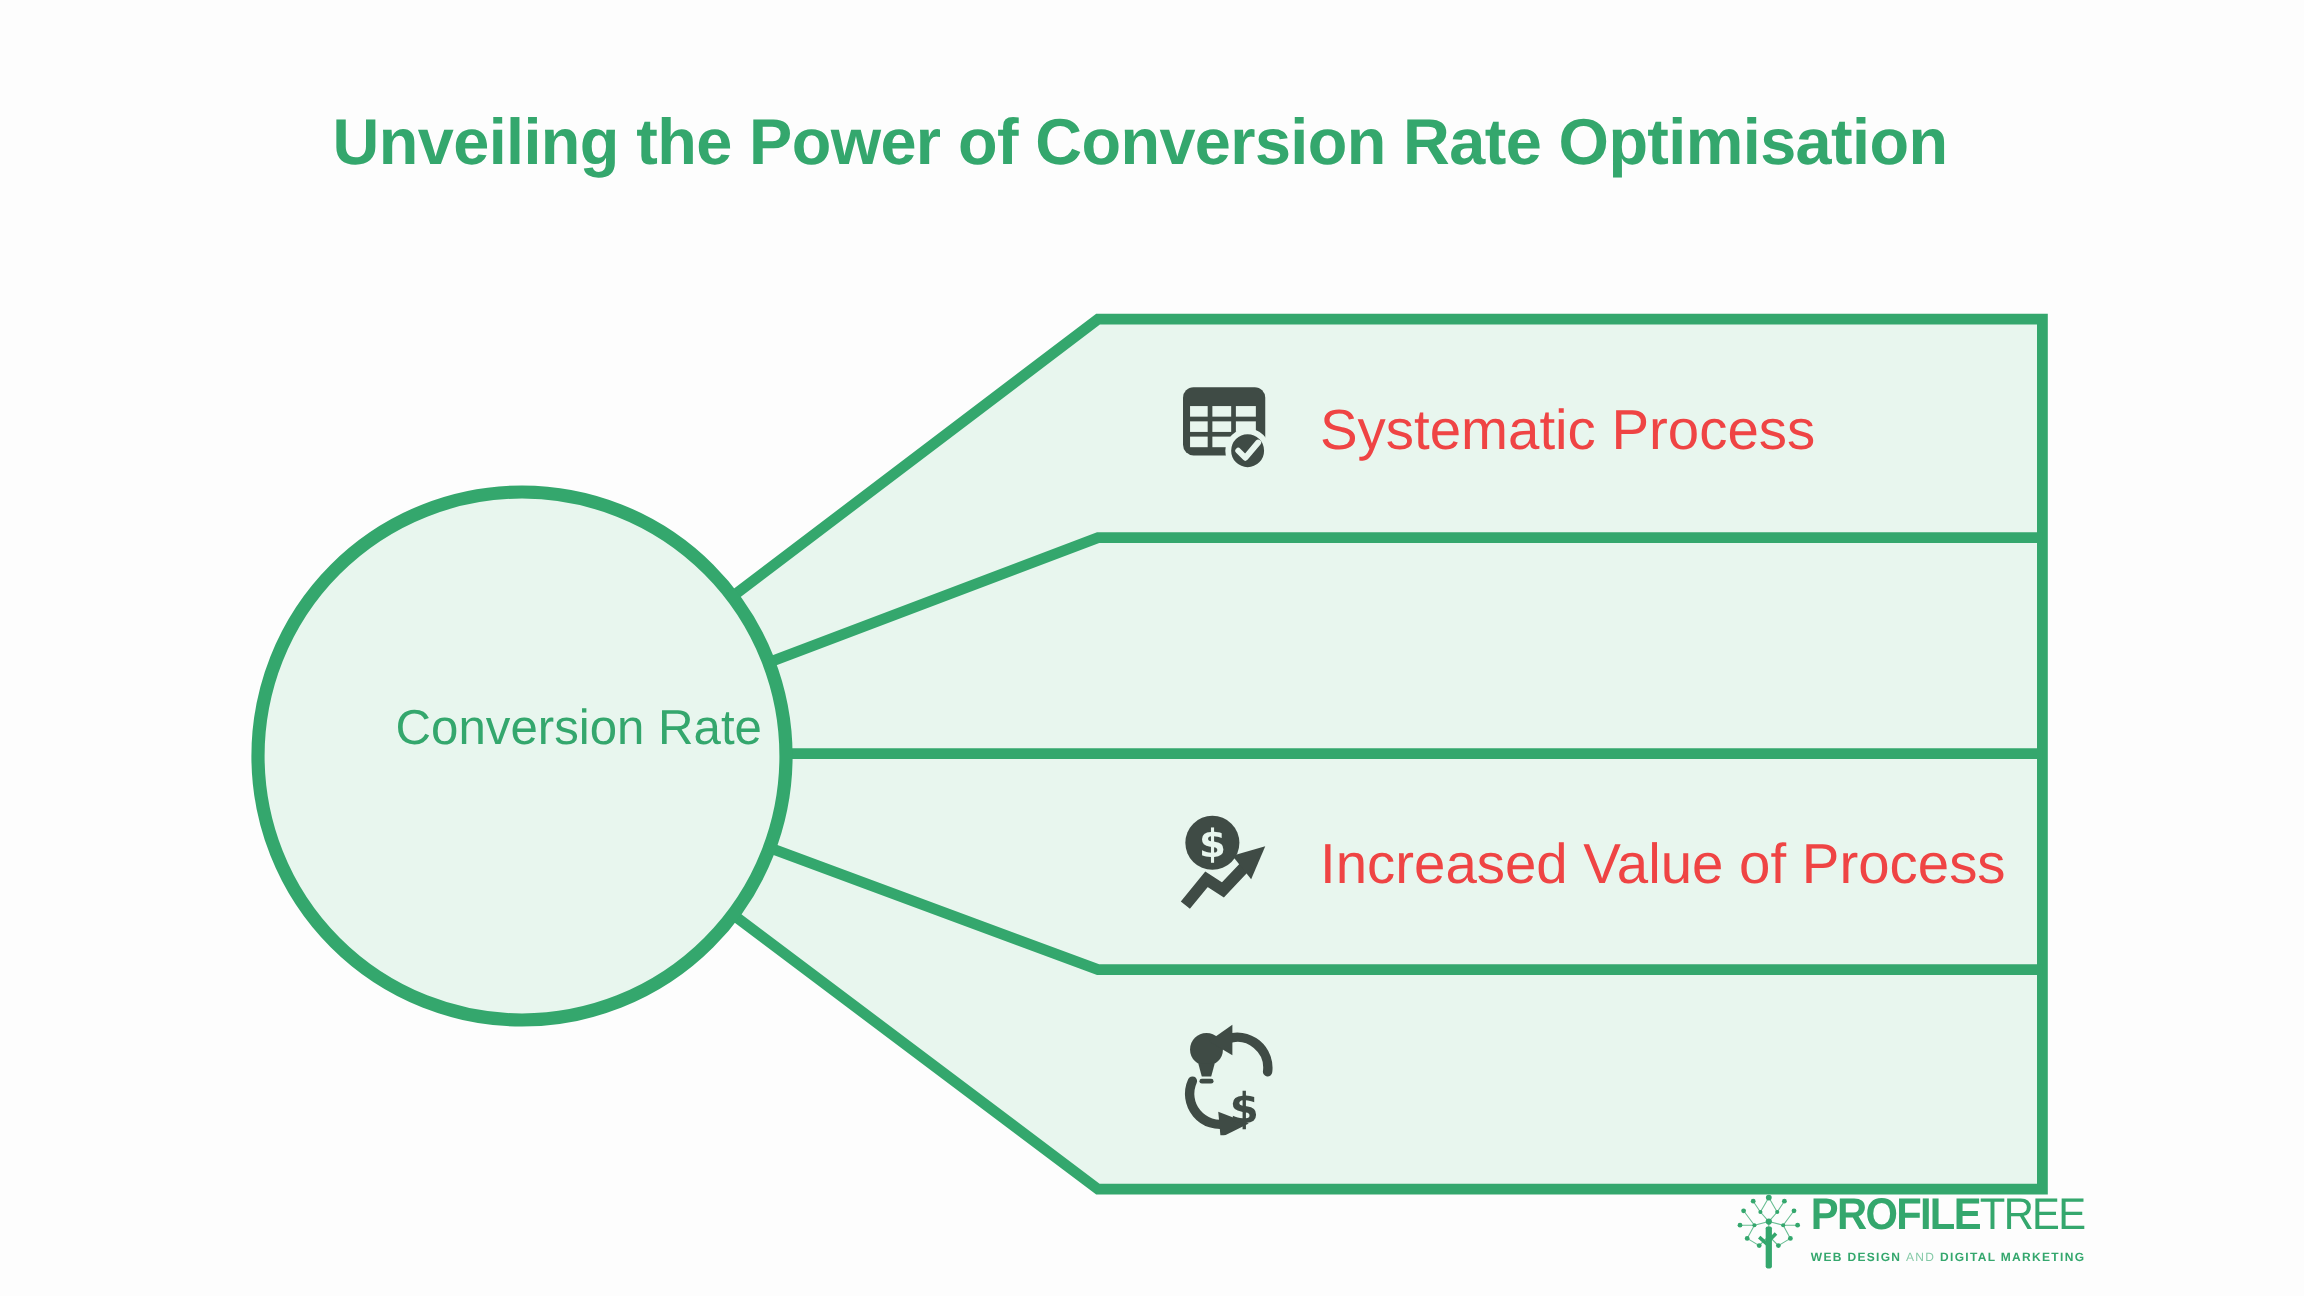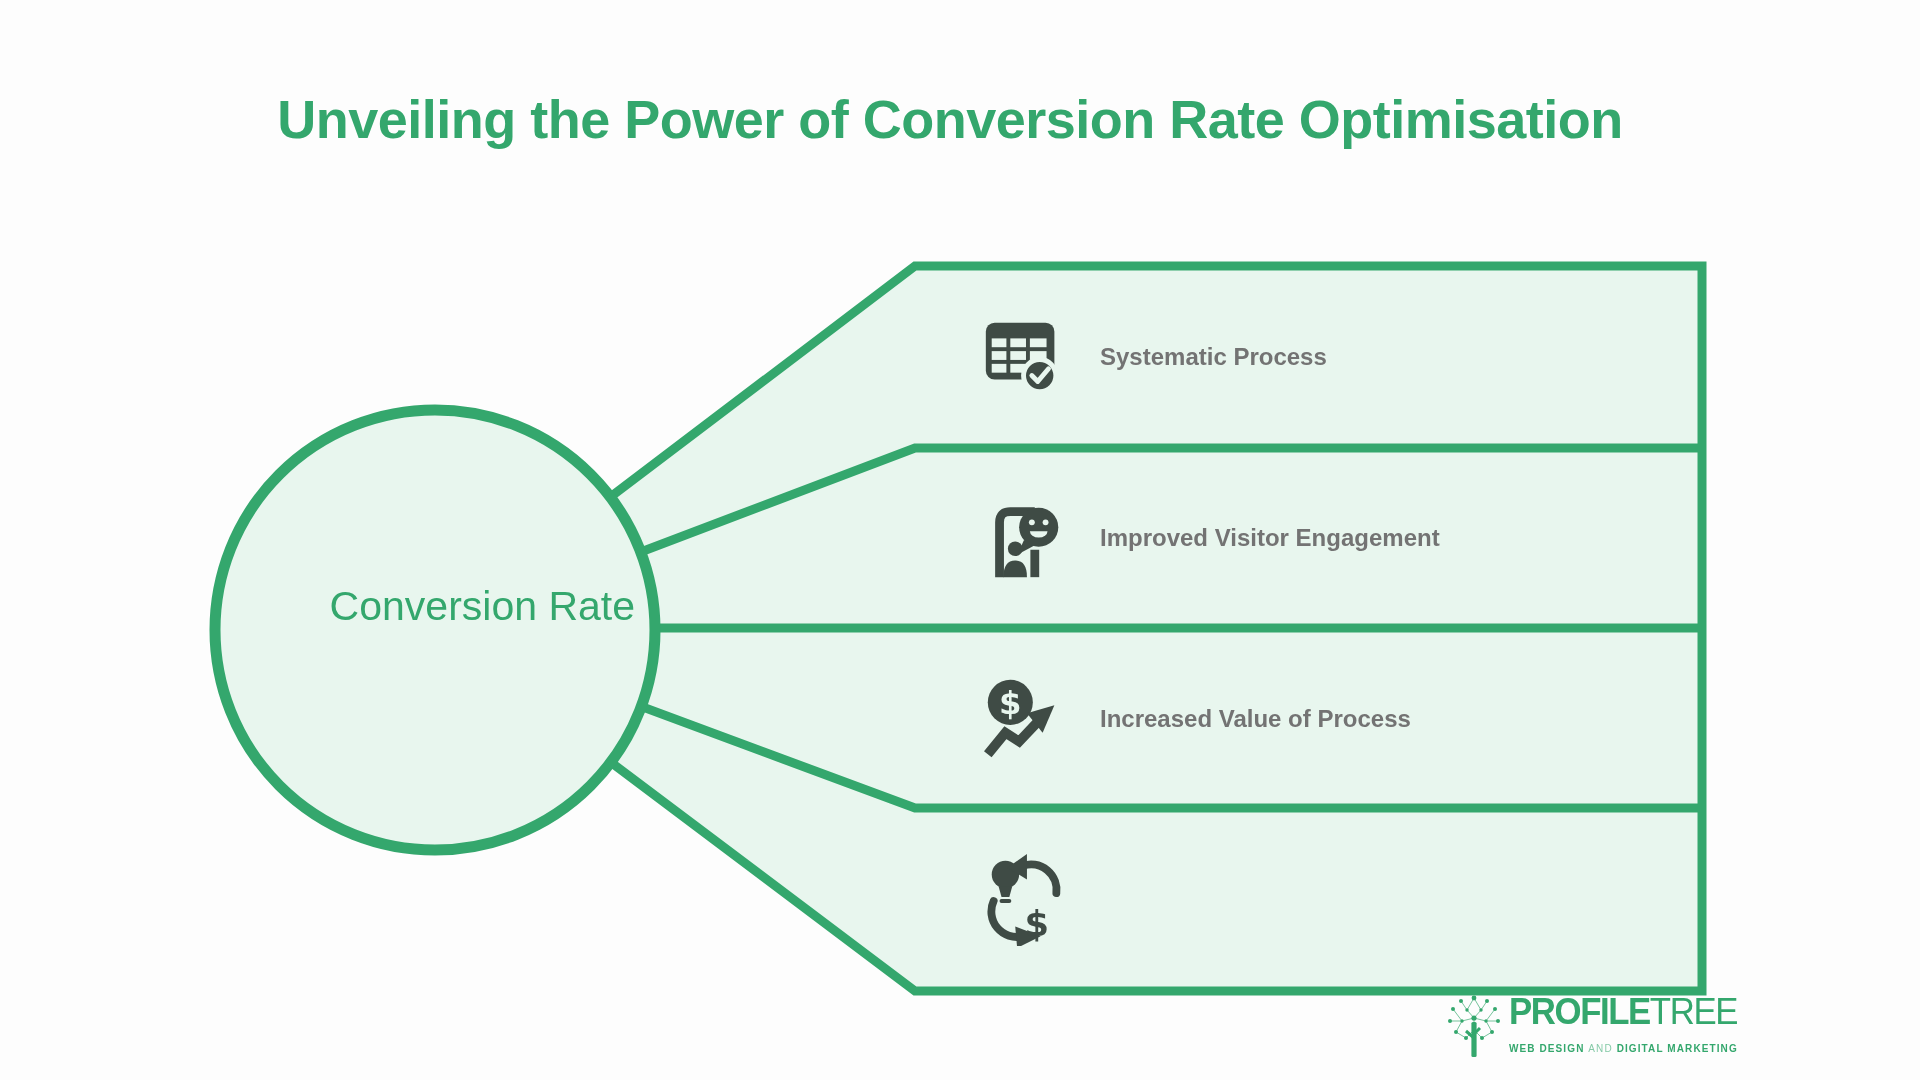"Systematic Process" .benefit-row .label { color: #737373 -> #ef4444; font-size: 24px -> 47px; font-weight: 700 -> 400 }
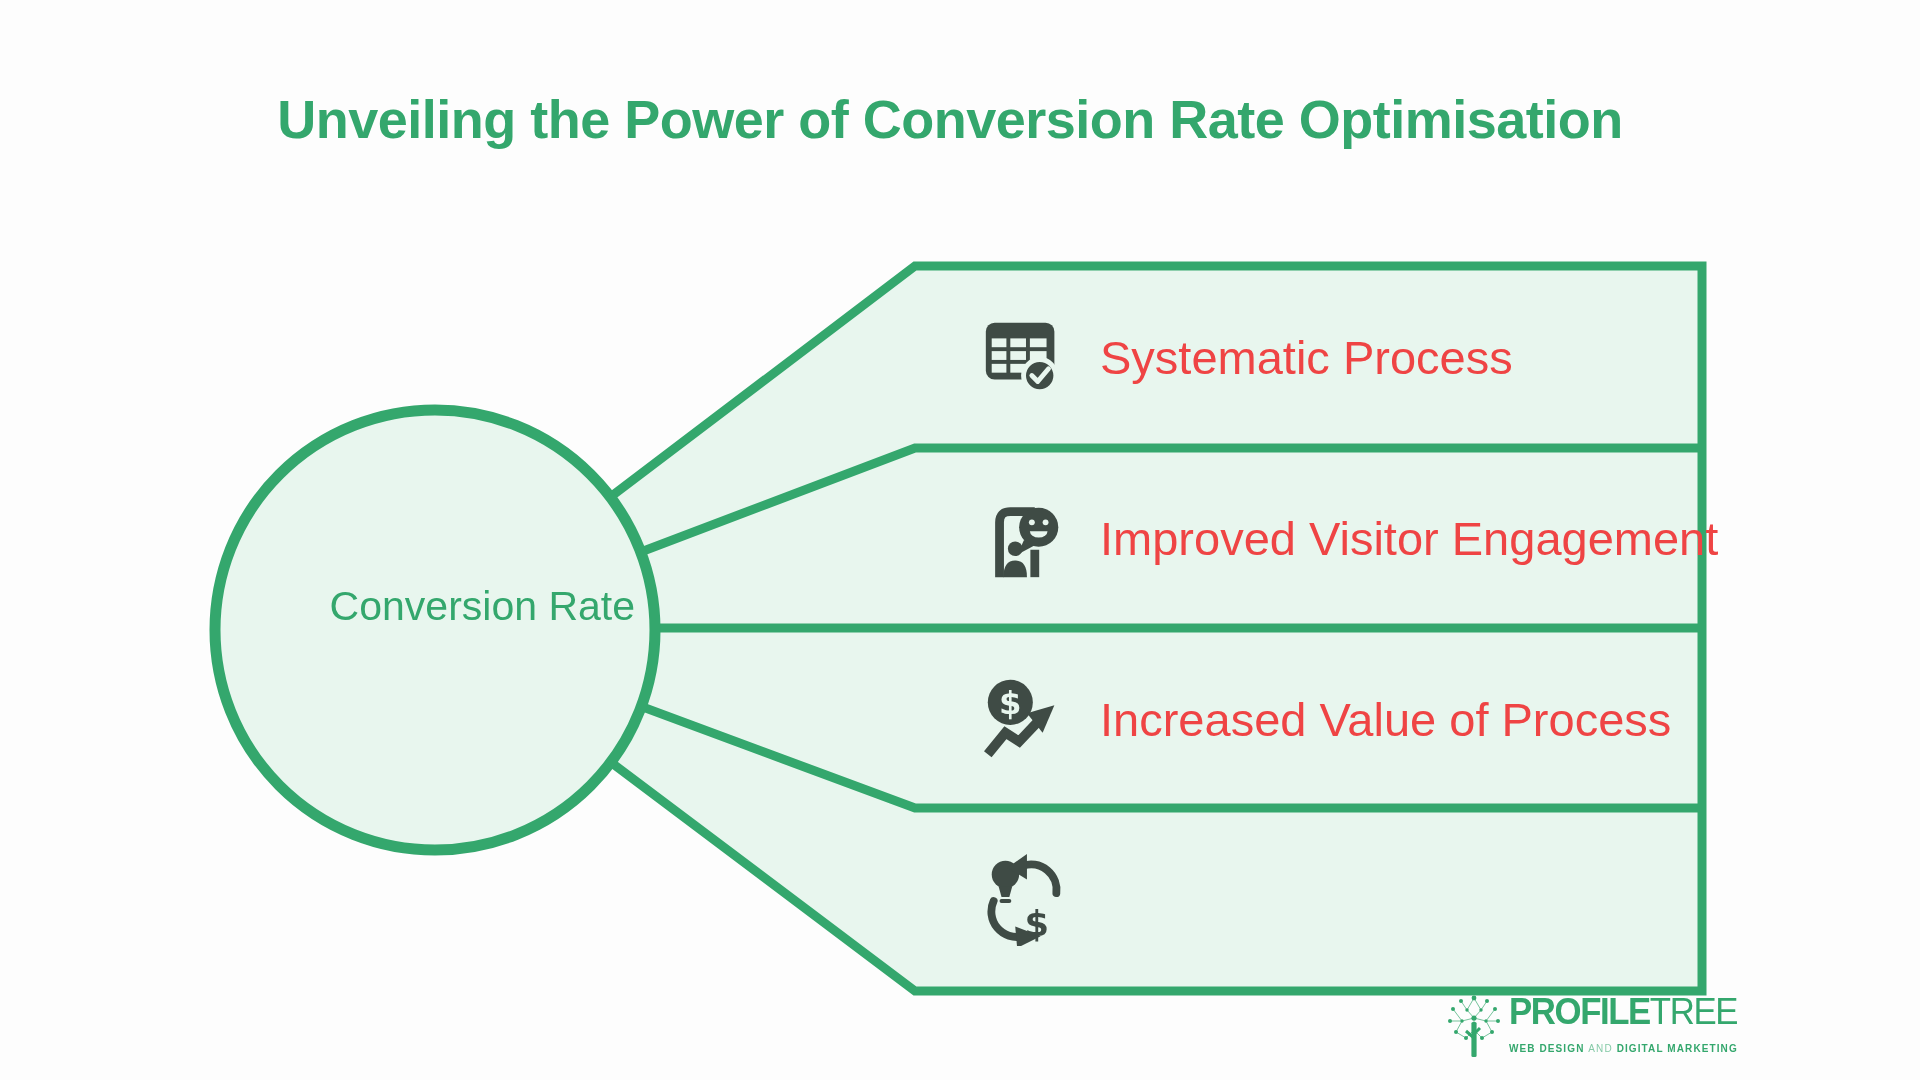"Improved Visitor Engagement" div.benefit-row { html: <div> <svg> <path></path> <path></path> <circle></circle> <path></path> <polygon></polygon> <circle></circle> <circle></circle> <circle></circle> <path></path> </svg> <div>Improved Visitor Engagement</div> </div> -> none }
